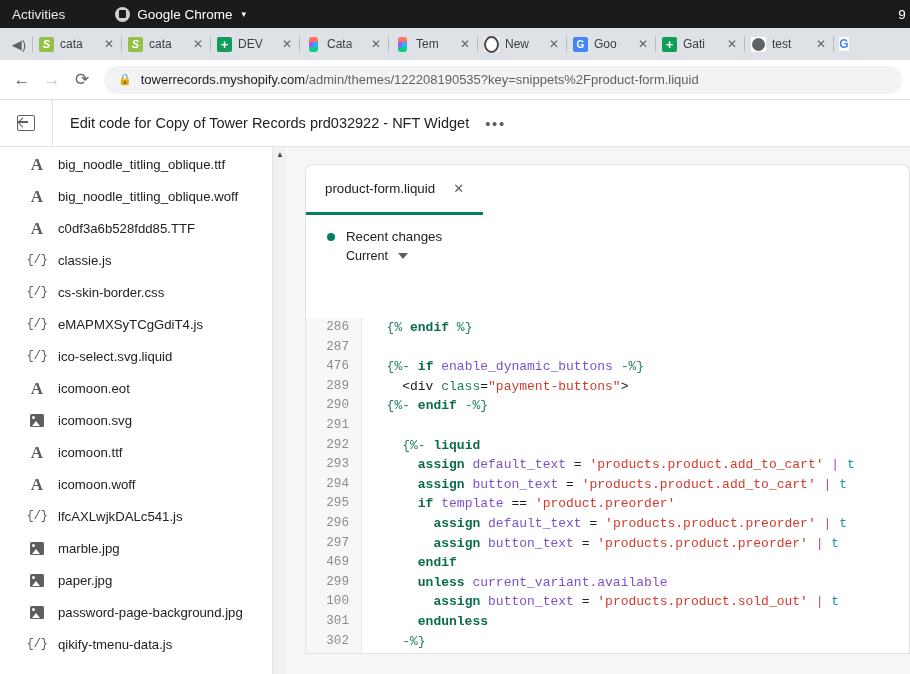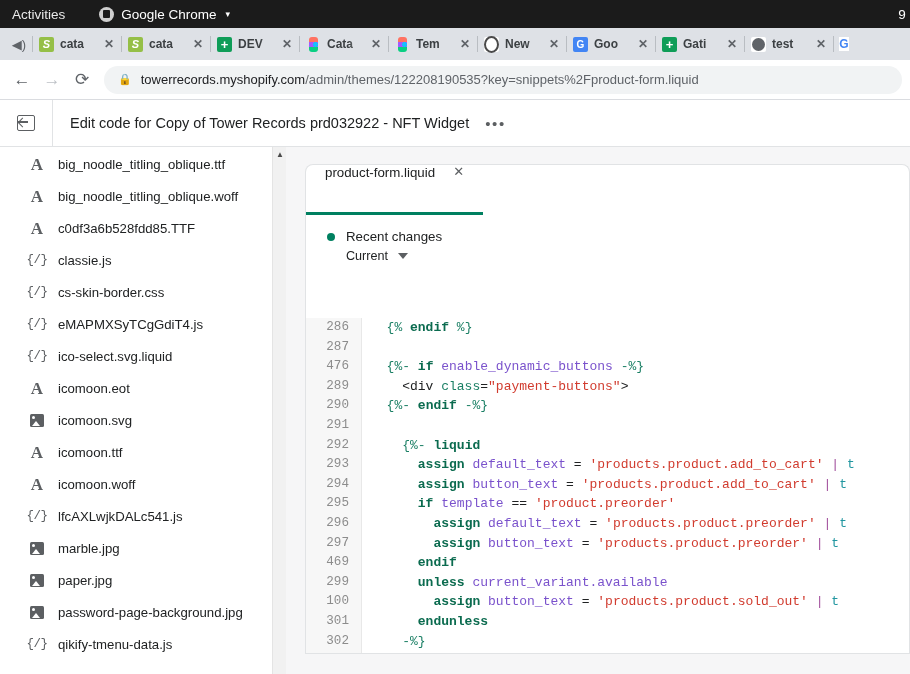"Activities" .gnome-bar { gap: none -> 16px }
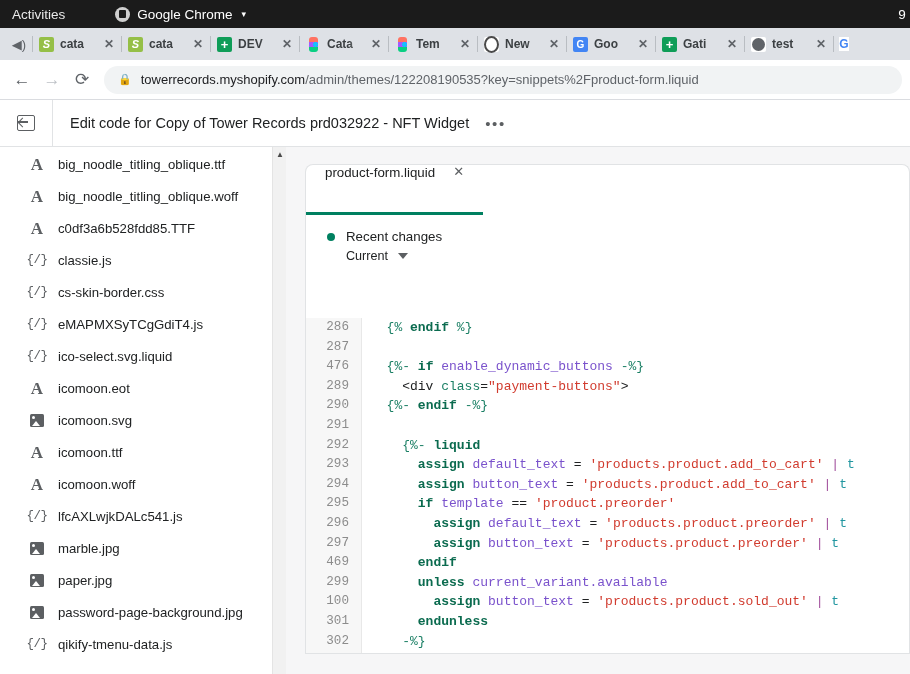"cata" .tab { font-weight: bold -> none }
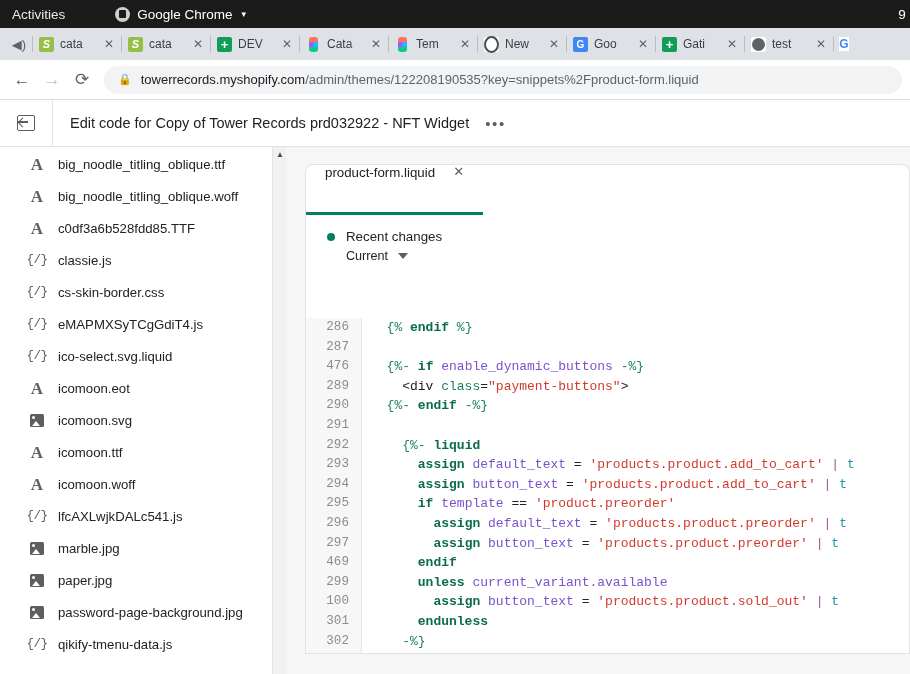"product-form.liquid" .ed-tab { align-items: flex-start -> center }
